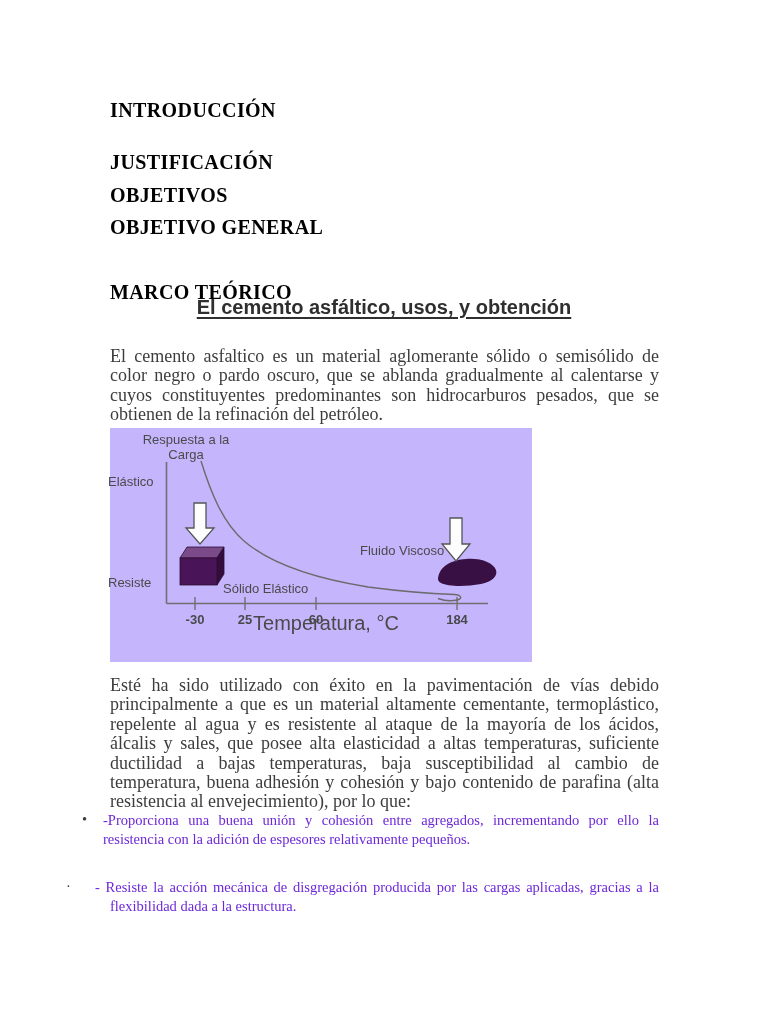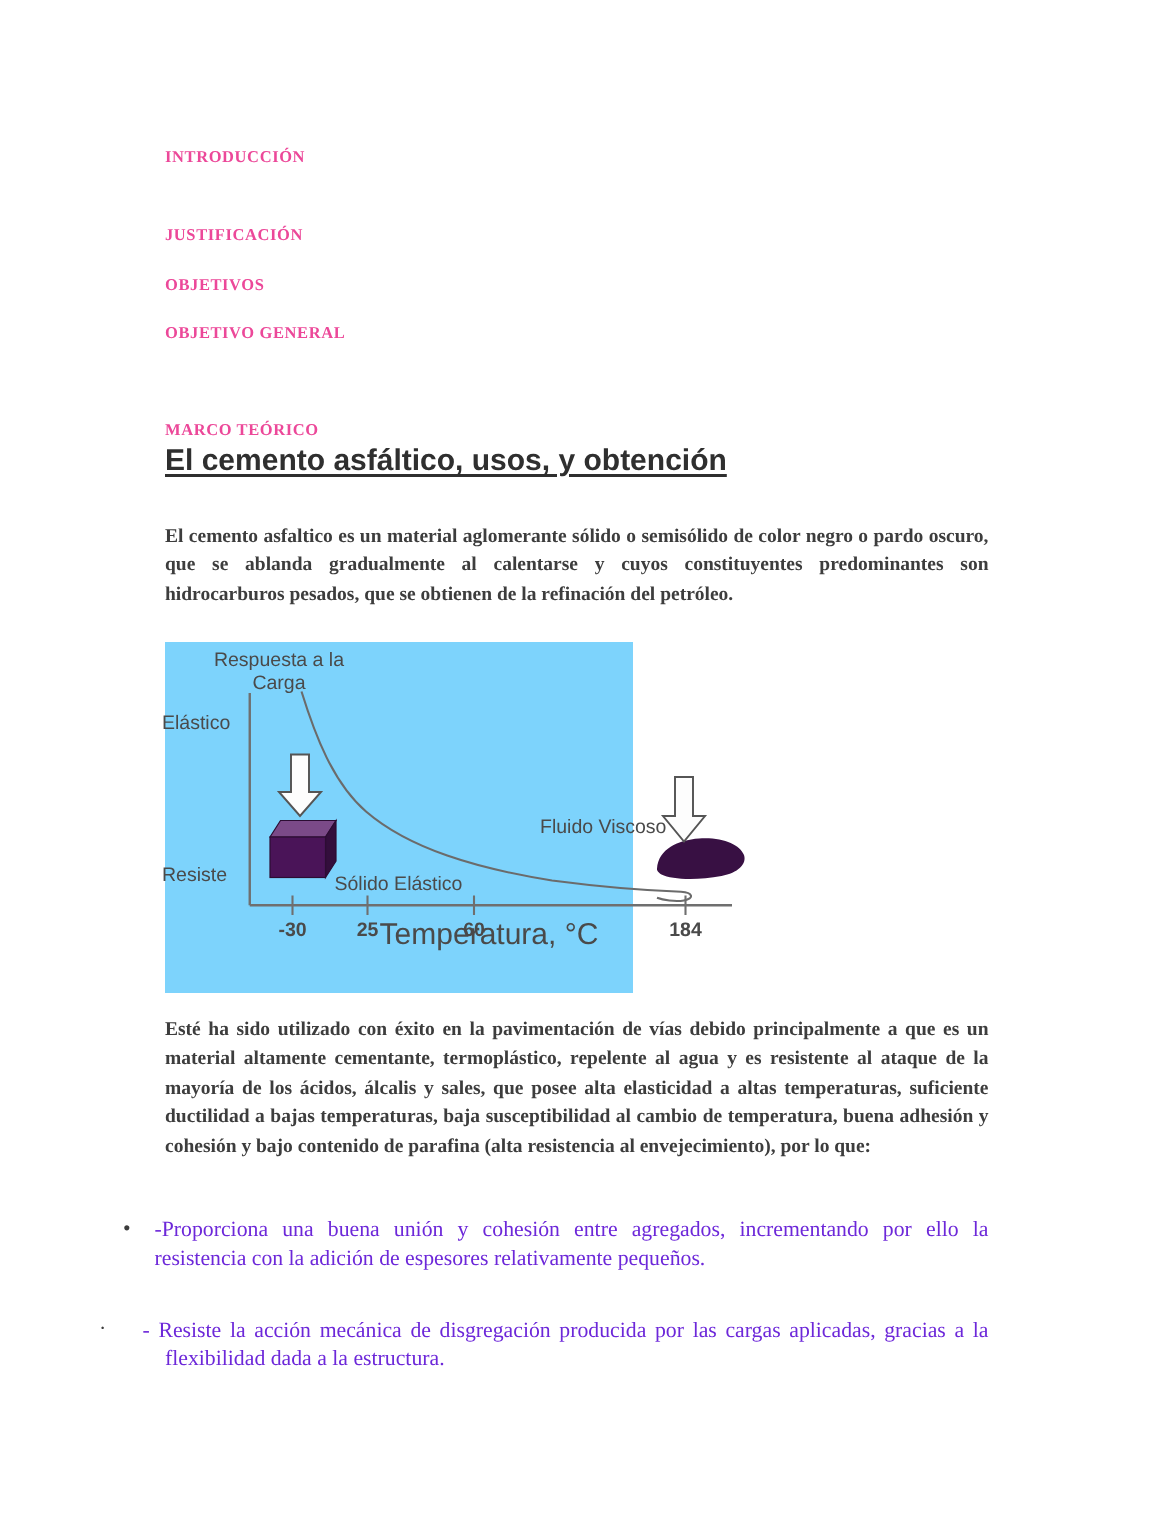"INTRODUCCIÓN" .heading { color: #ec4899 -> #000000; font-size: 11px -> 20px }
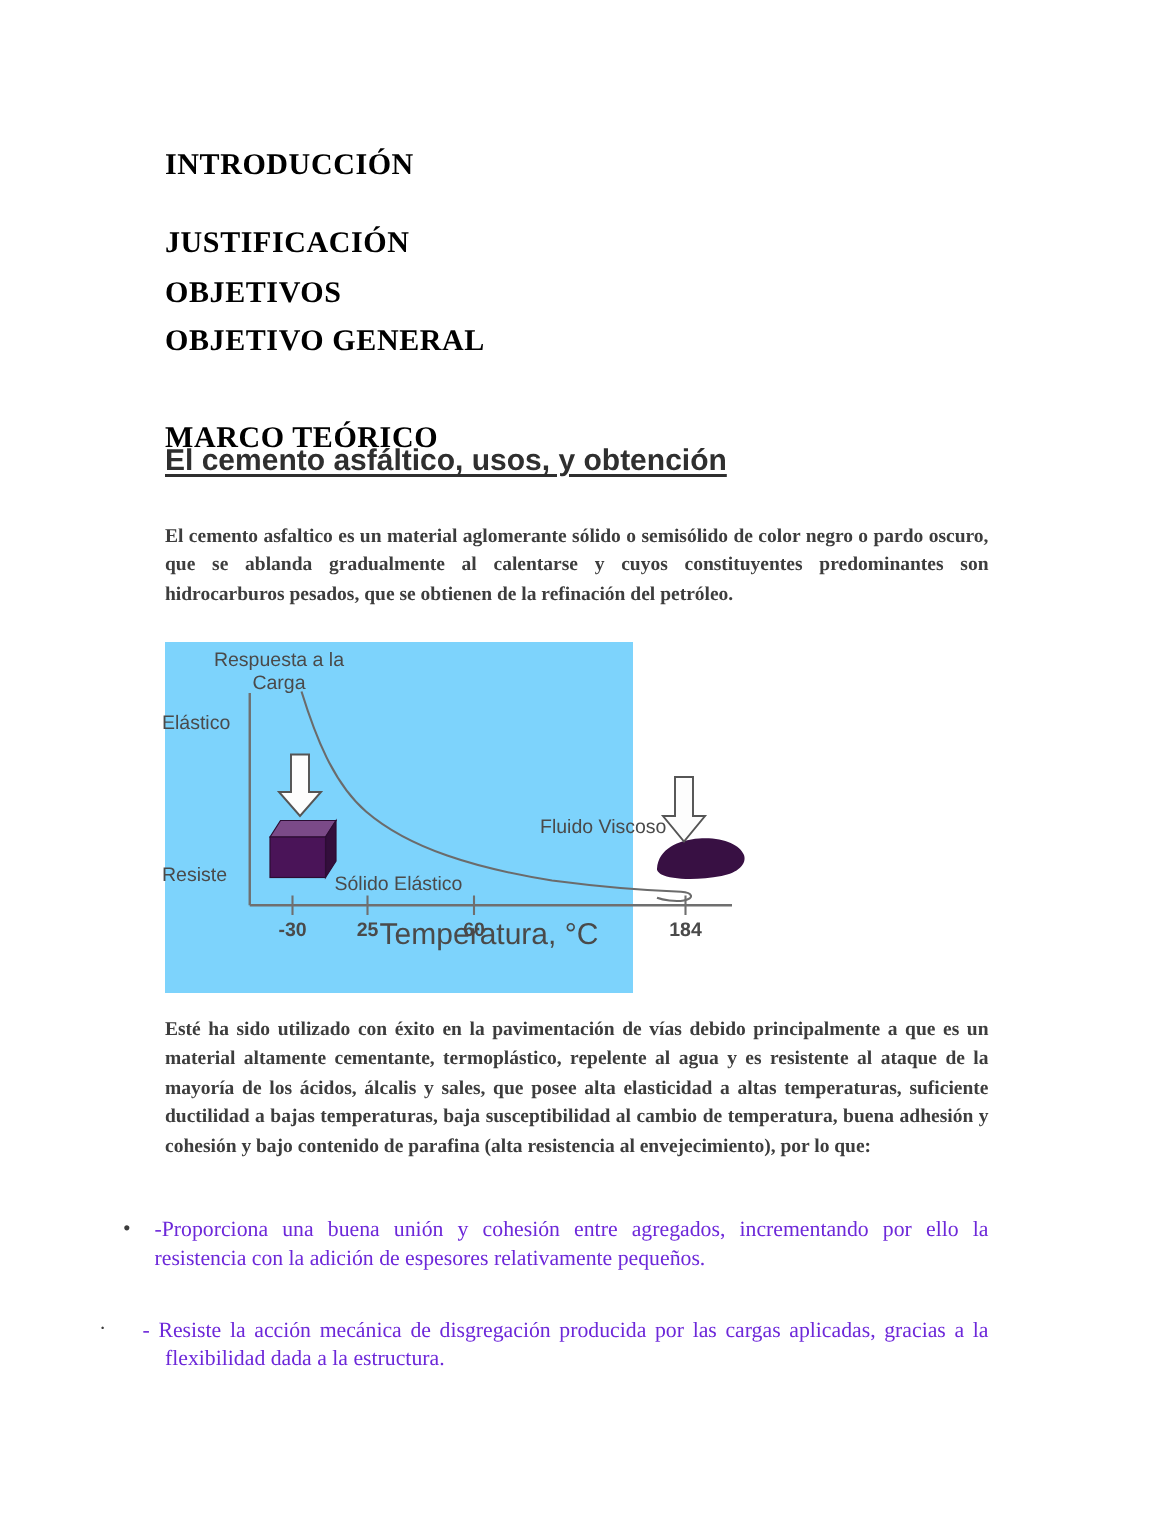"El cemento asfáltico, usos, y" .doc-title { text-align: none -> center }
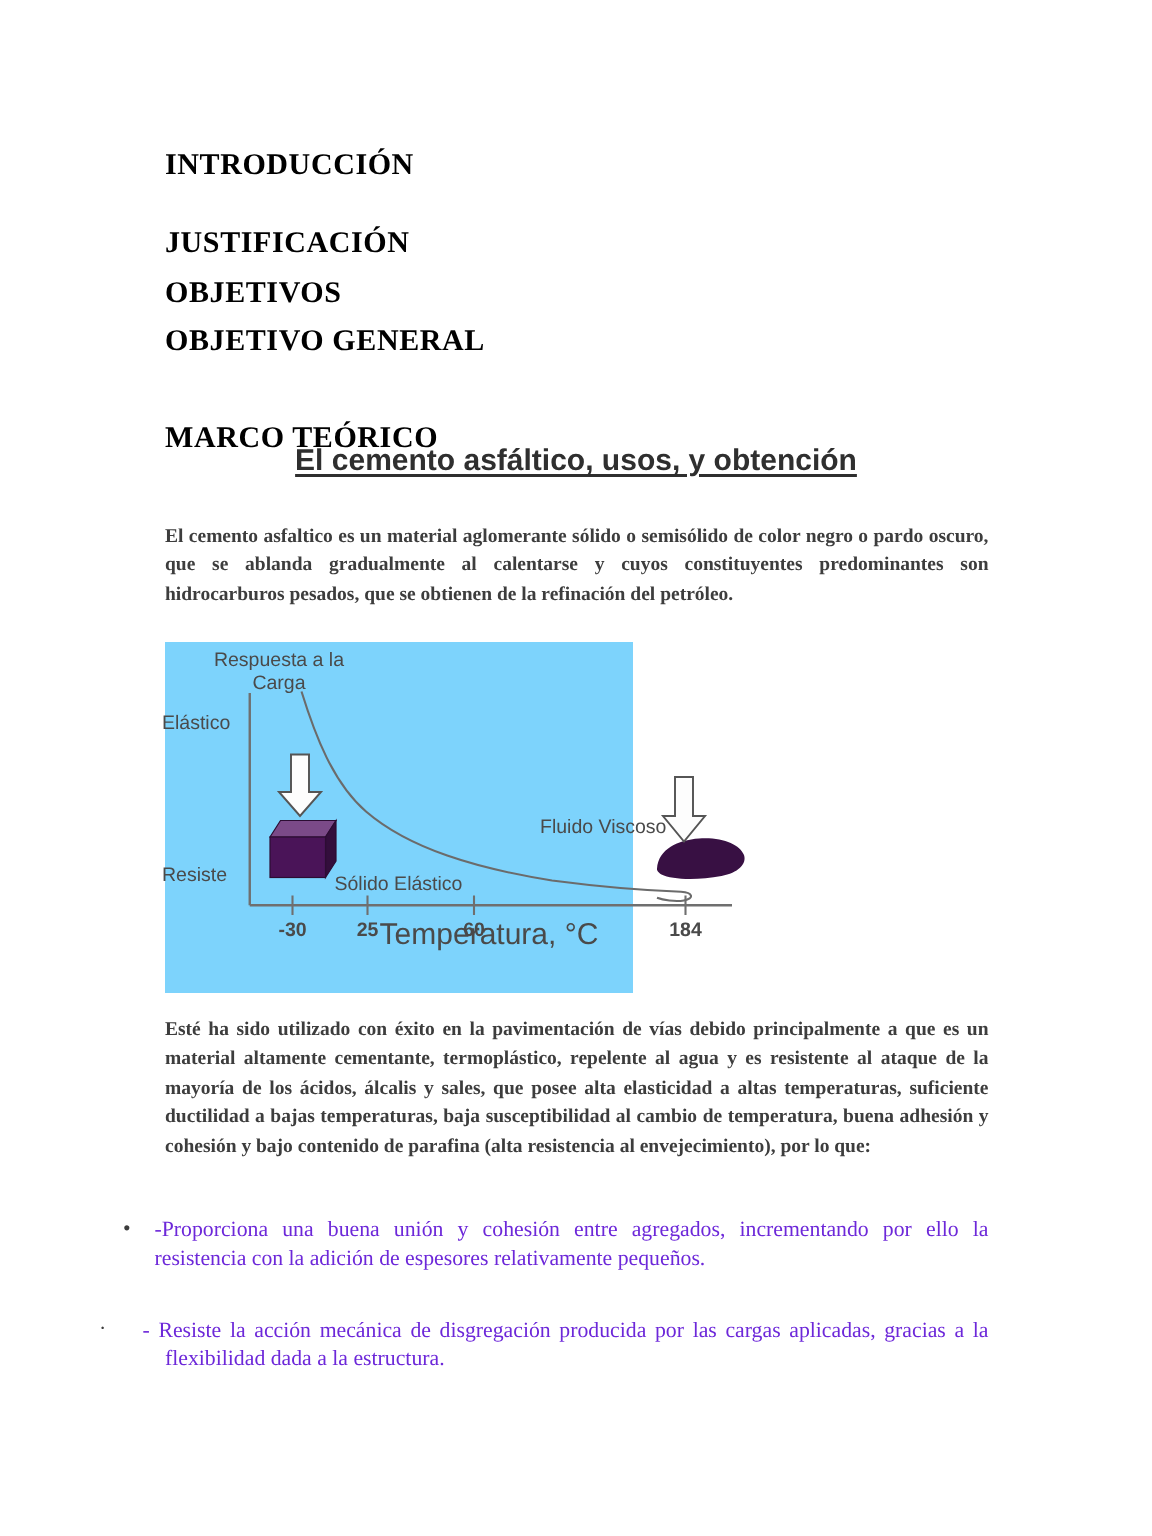"El cemento asfaltico es un" .body-par { font-size: 13px -> 18px; font-weight: bold -> none }
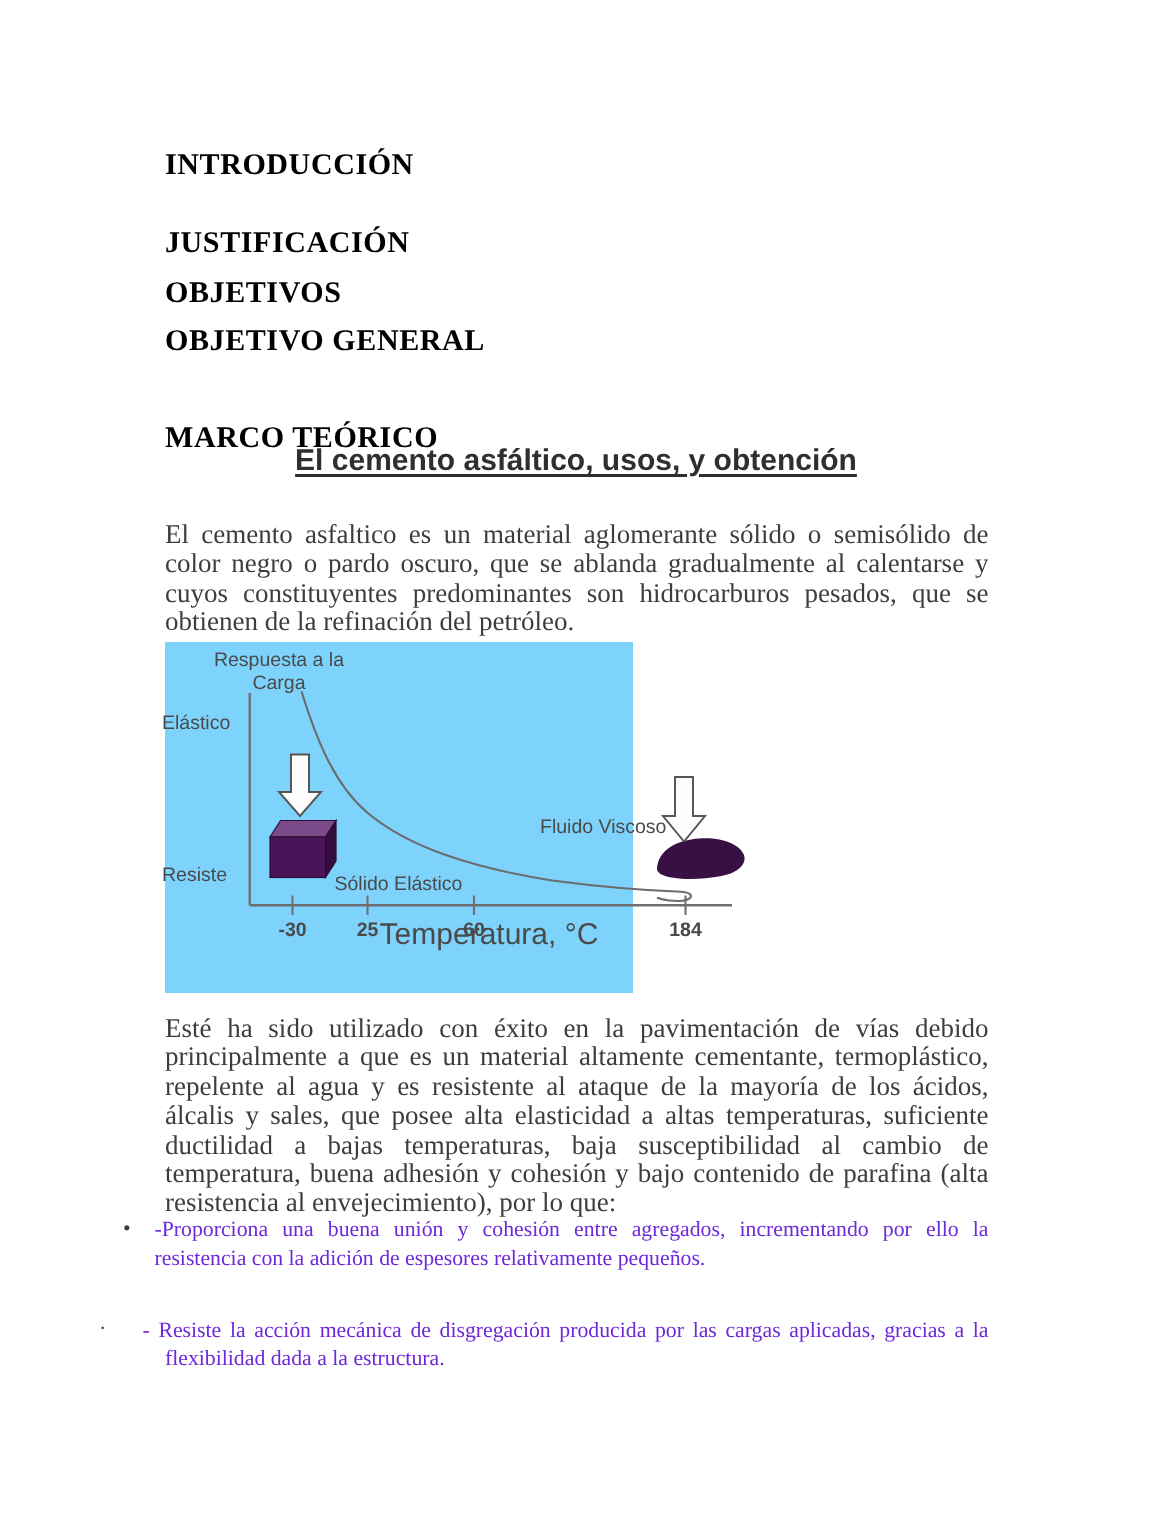"Respuesta a la Carga" .figure { background: #7dd3fc -> #c4b5fd; width: 312px -> 422px }
